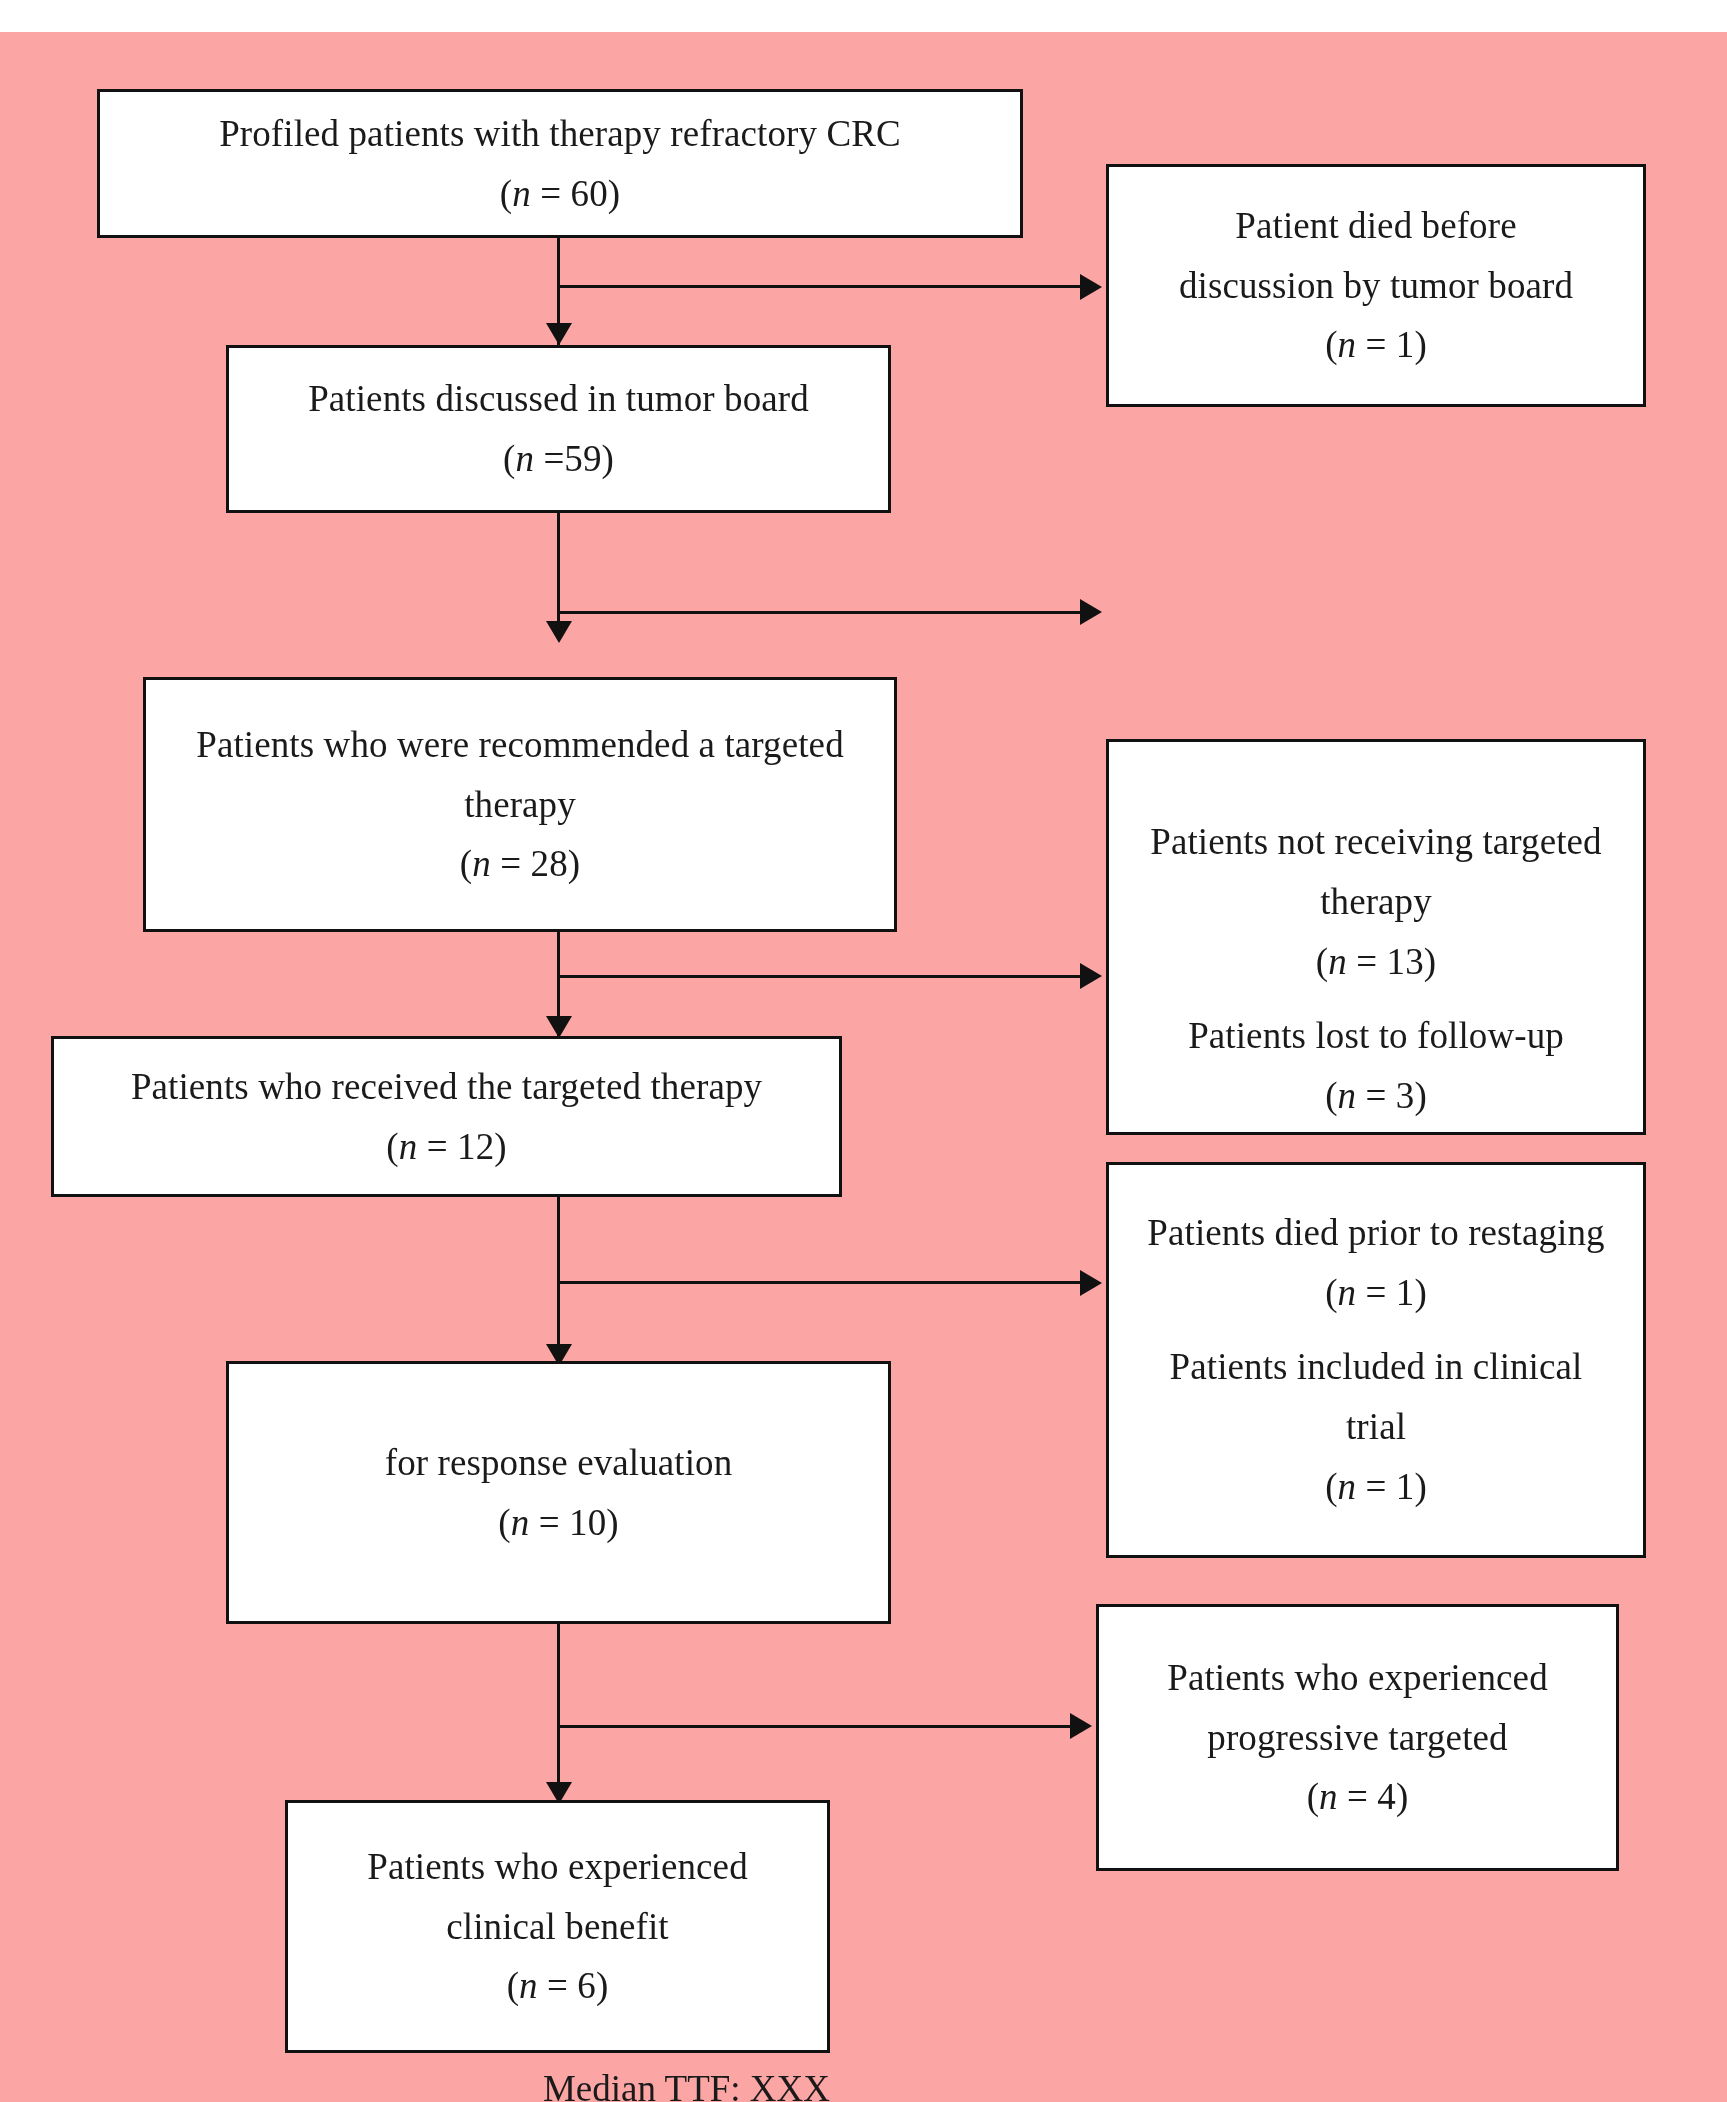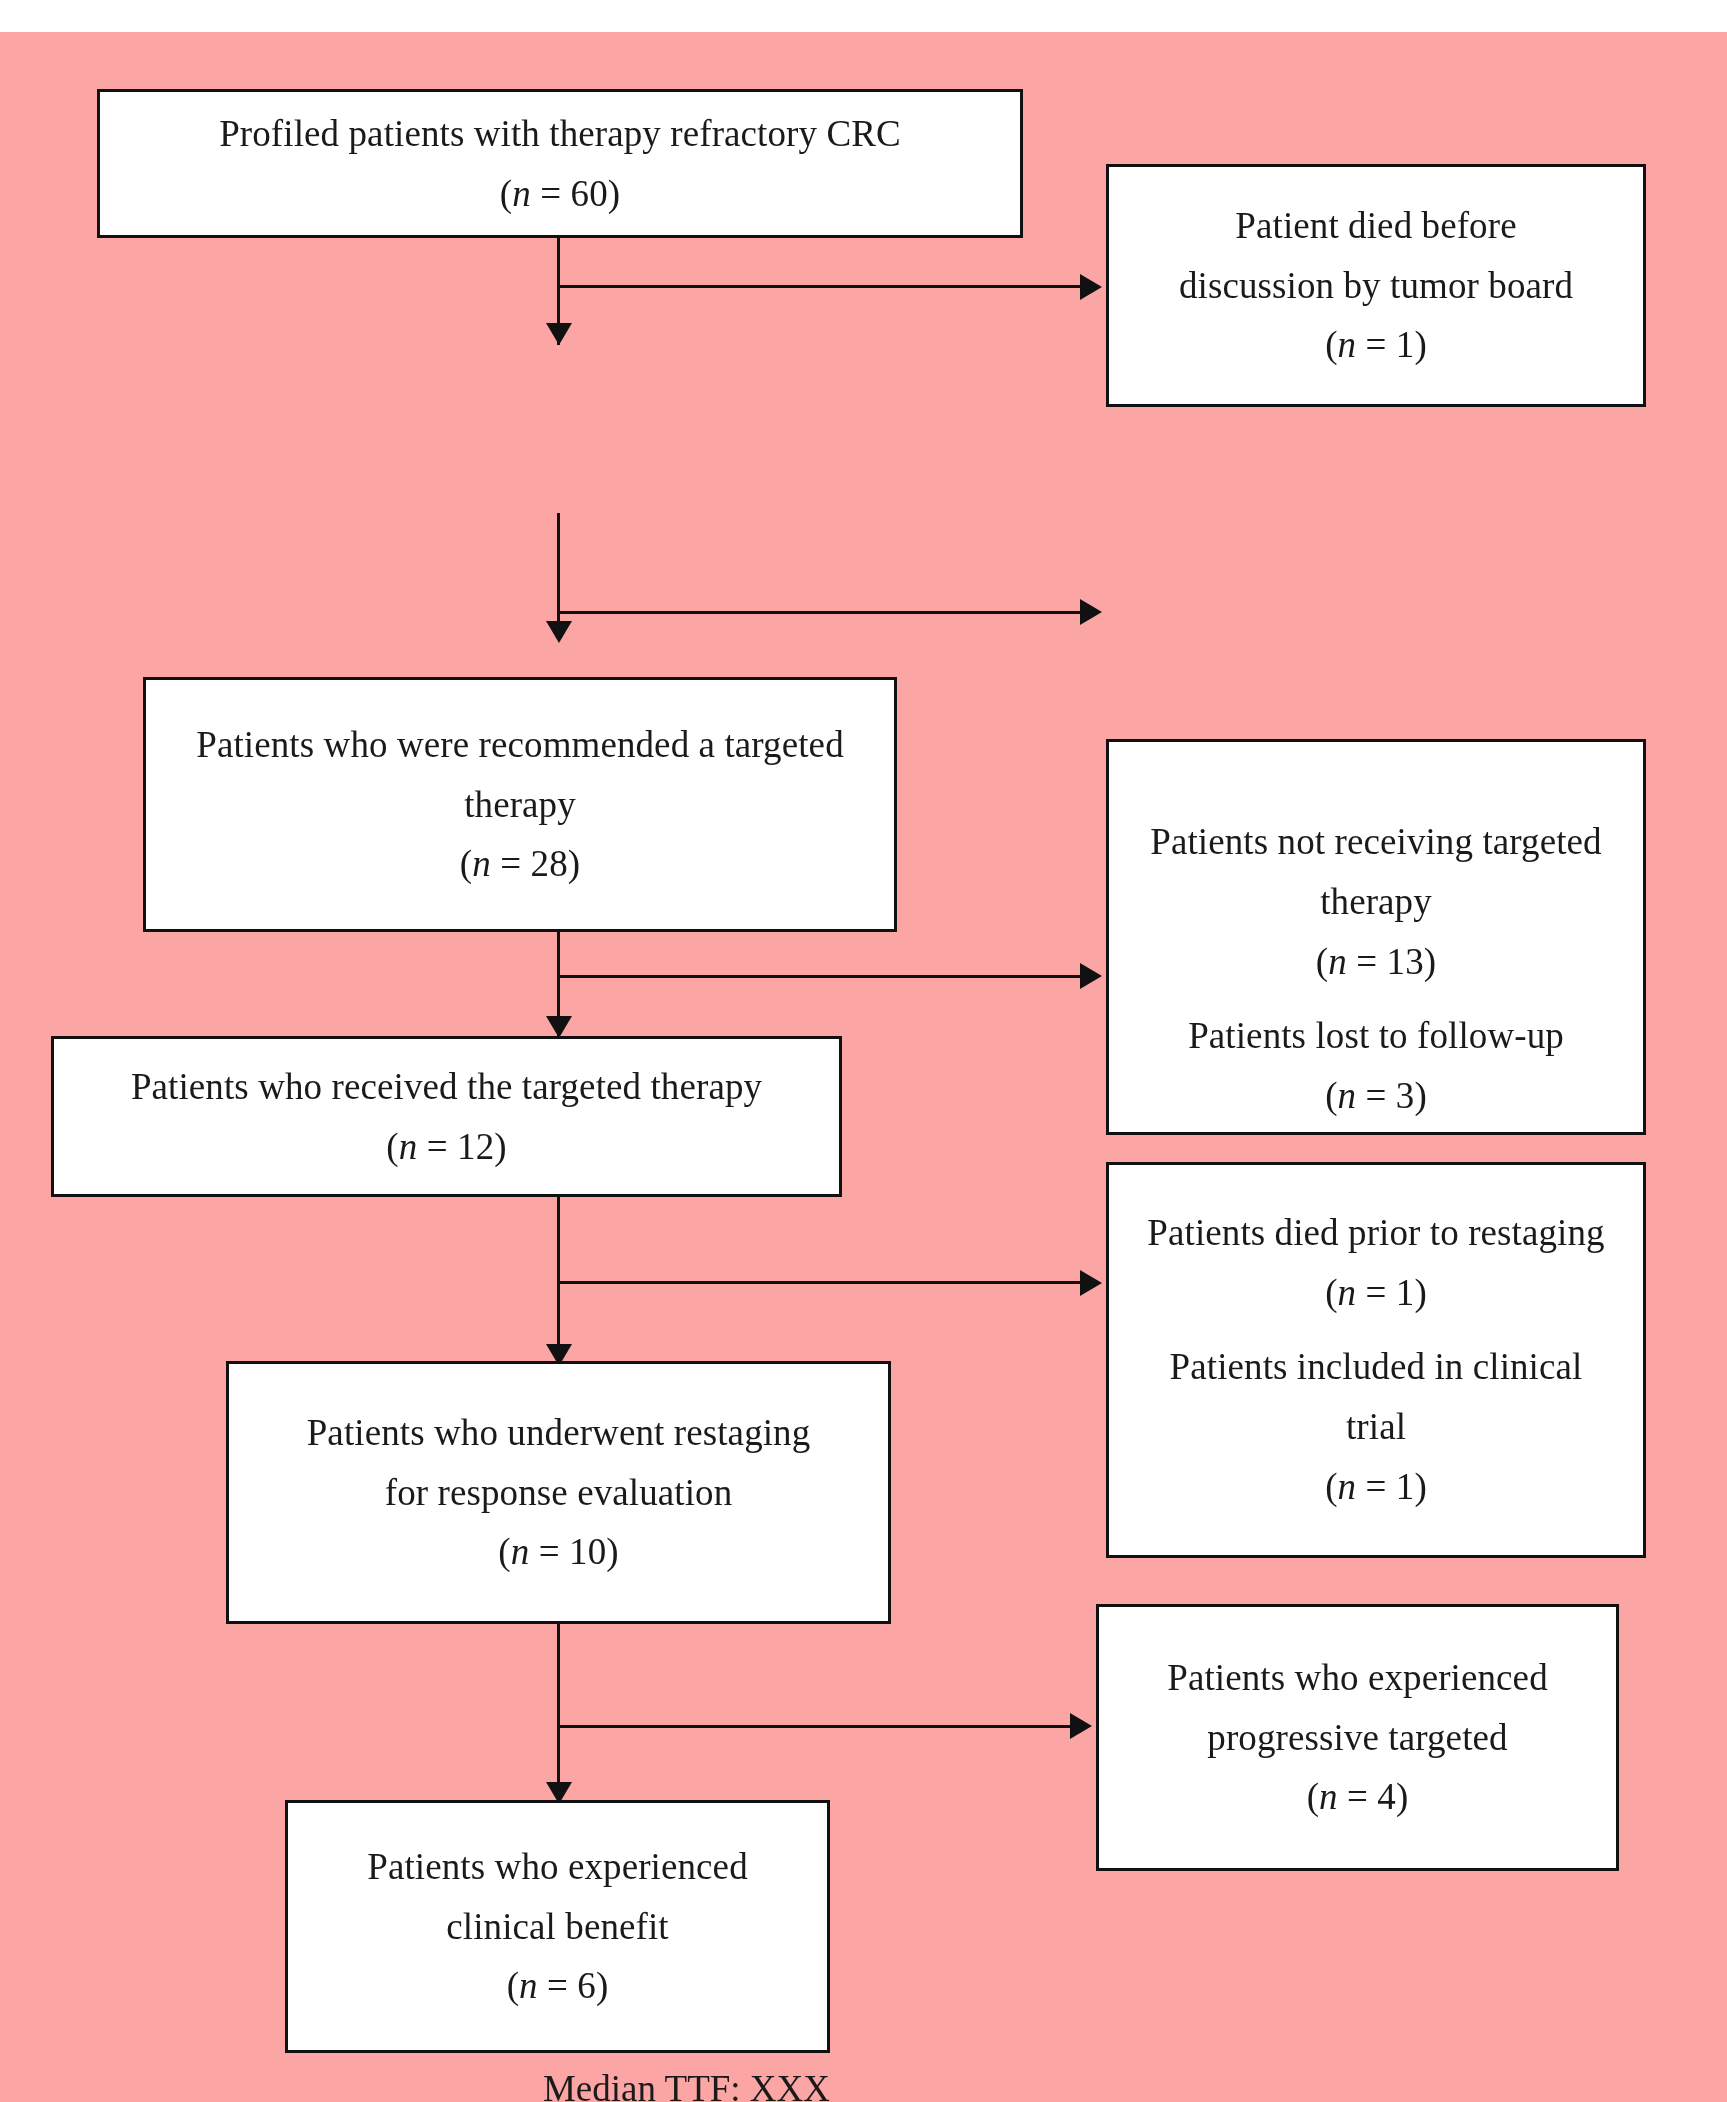"Patients discussed in tumor board" div.node { html: none -> <div> <span>Patients discussed in tumor board</span> <span><span>(</span><span>n</span><span> =</span><span>59</span><span>)</span></span> </div> }
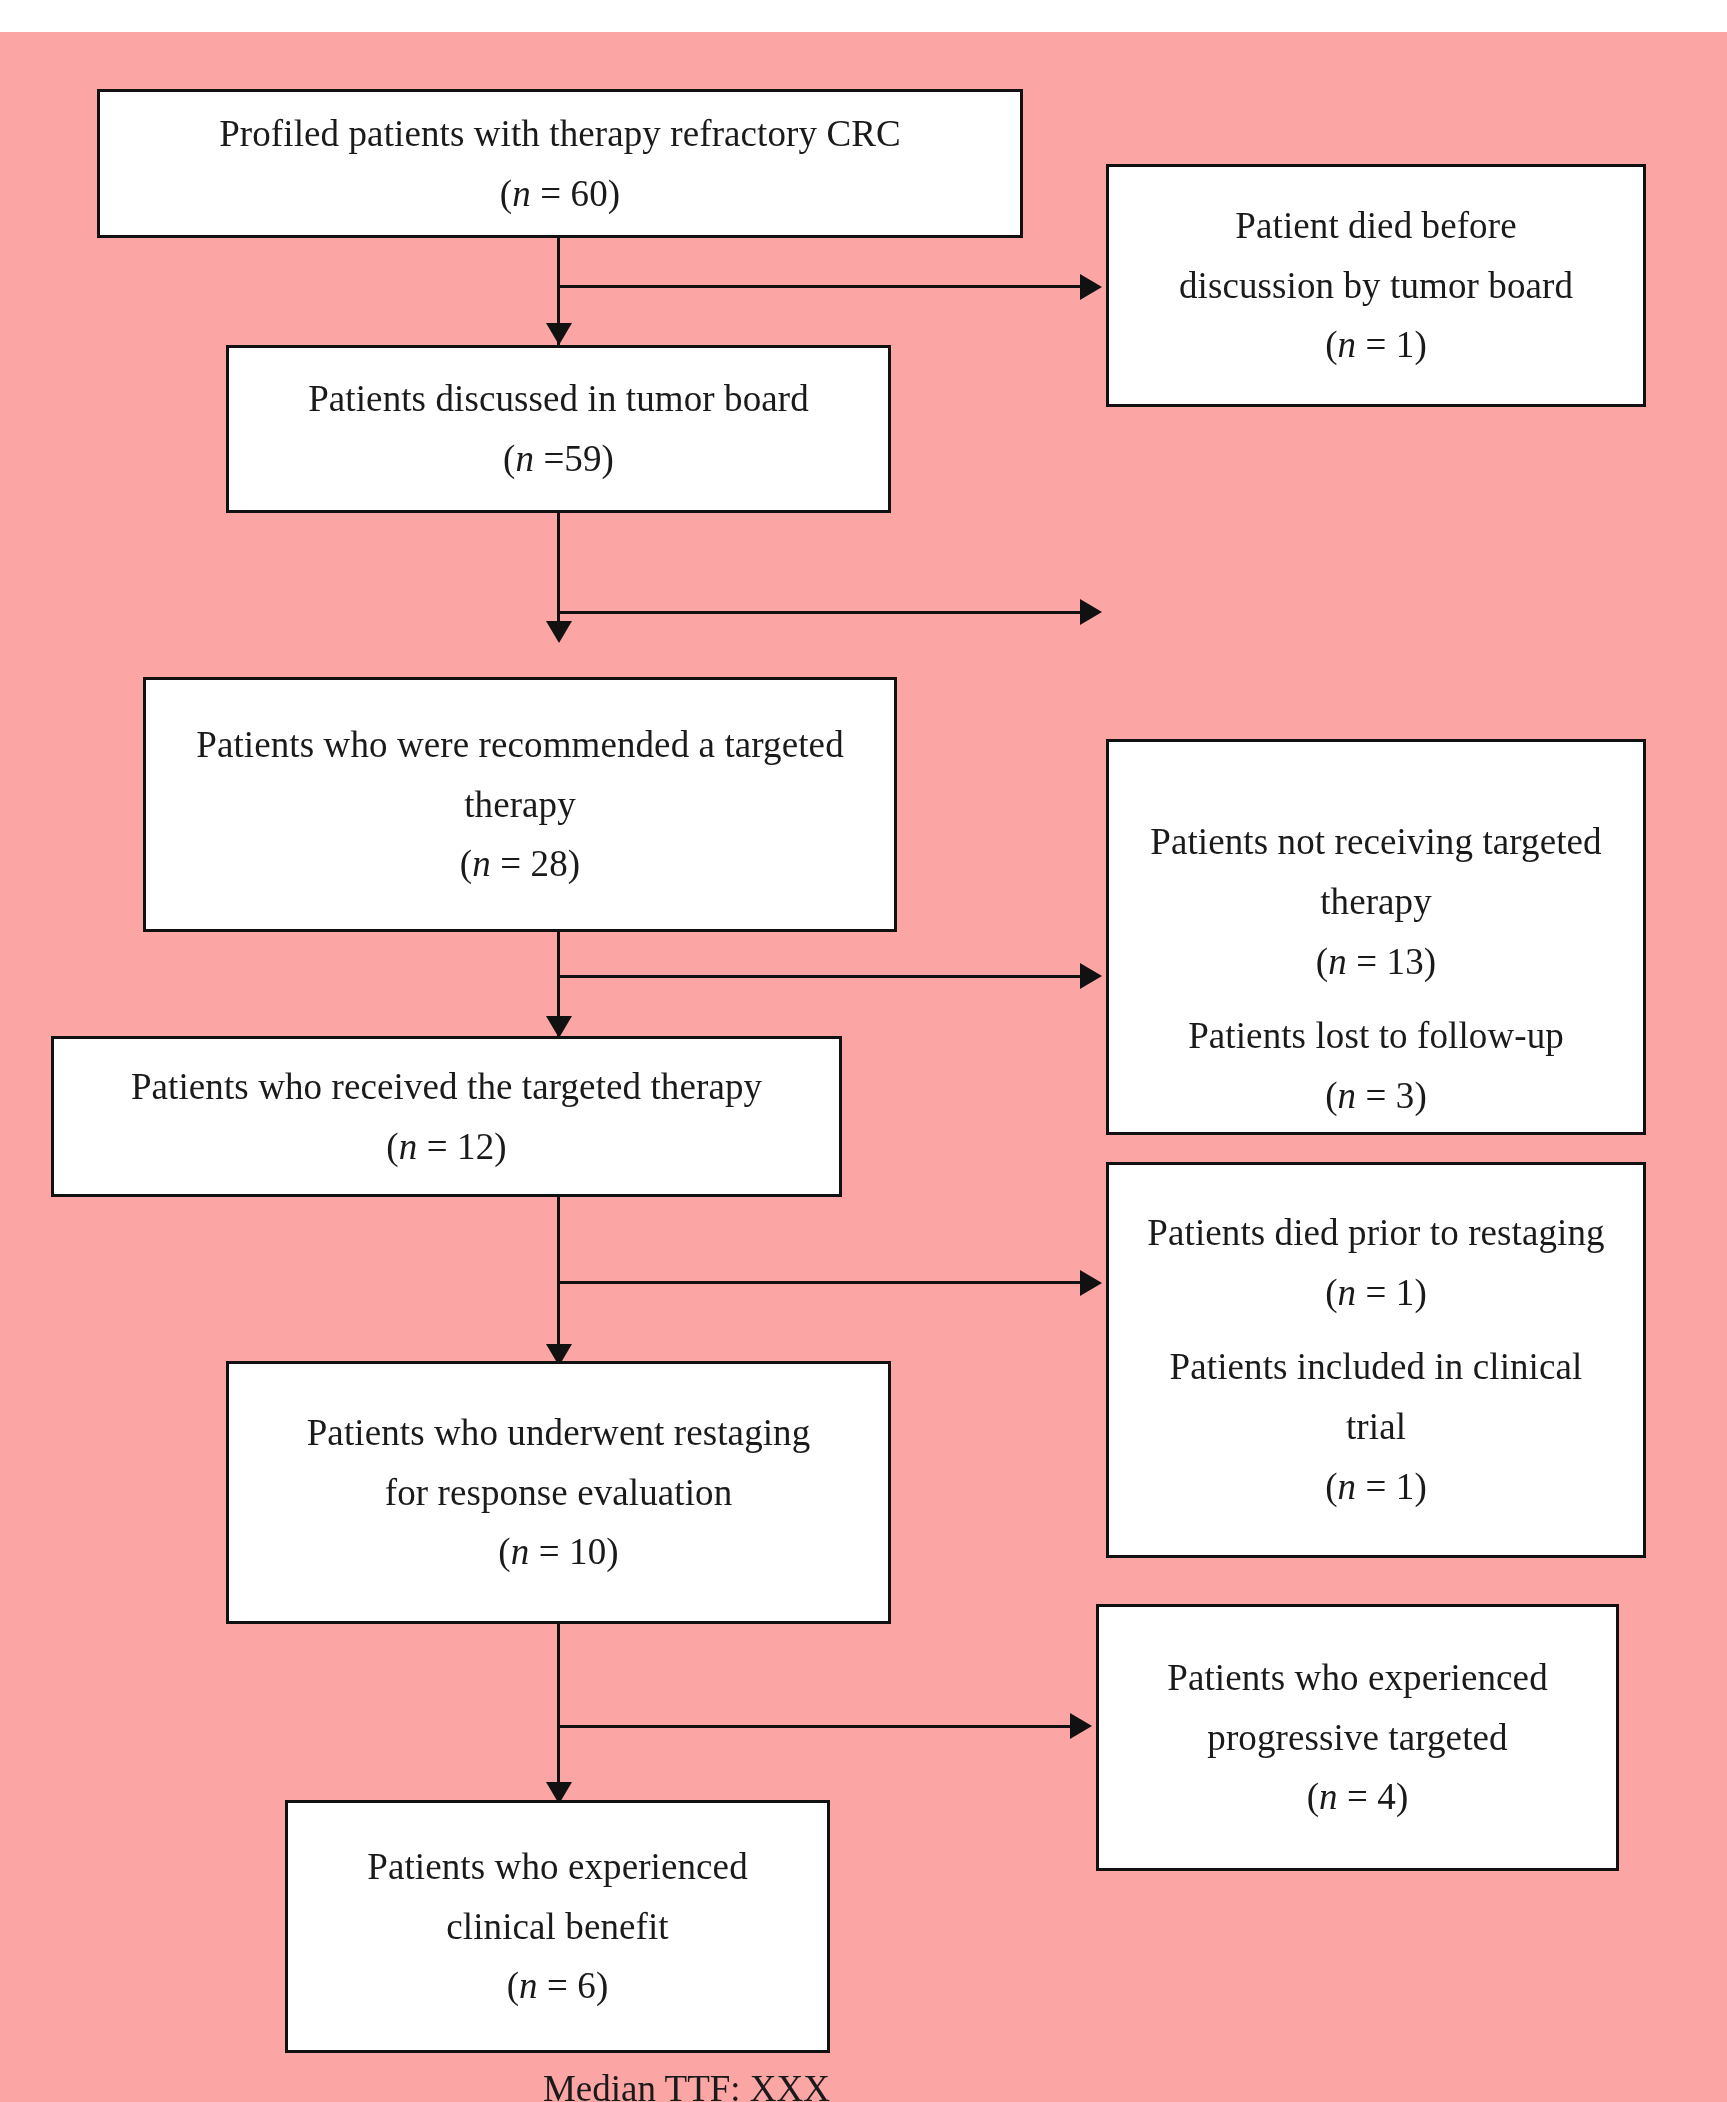"Patients who underwent restaging" span.line { html: <span>Patients who underwent restaging</span> -> none }
